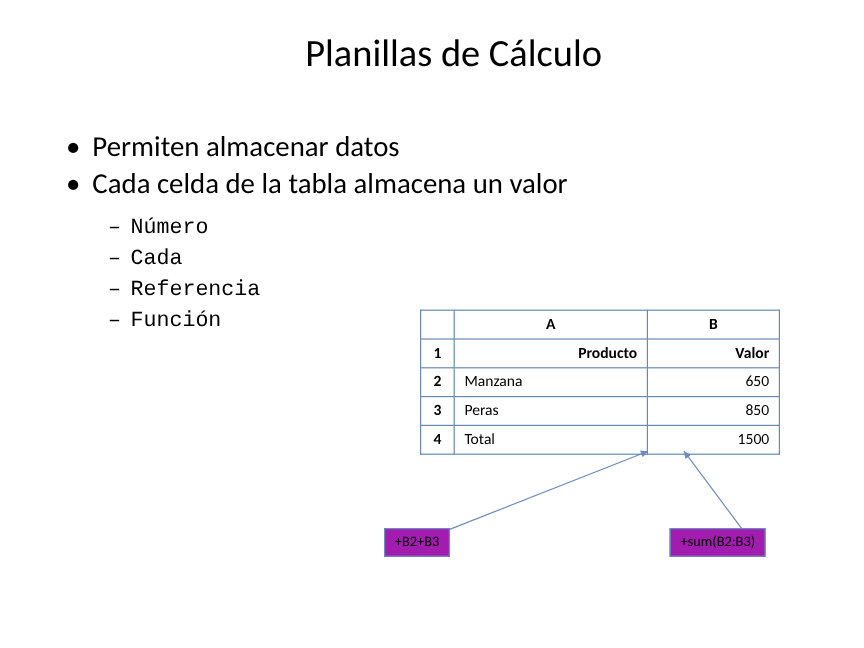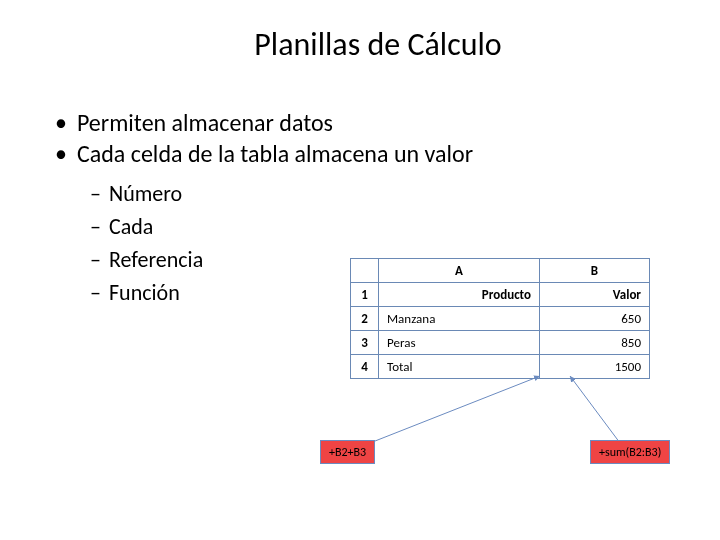"– Número" .sublist { font-family: none -> Liberation Mono, monospace; font-size: 22px -> 18px }
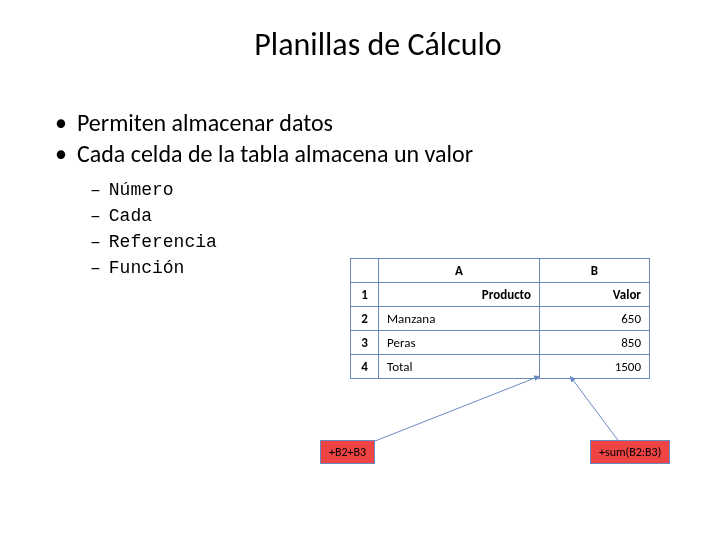"+B2+B3" .callout { background: #ef4444 -> #a21caf }
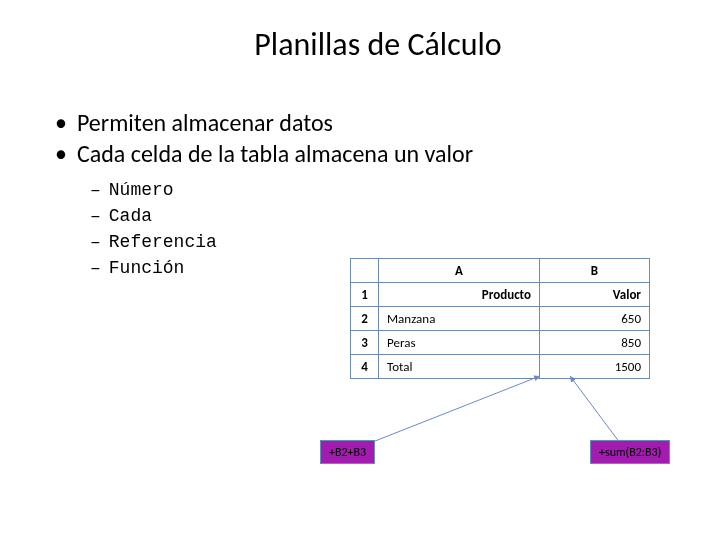"+sum(B2:B3)" #c2 { left: 590px -> 558px }
